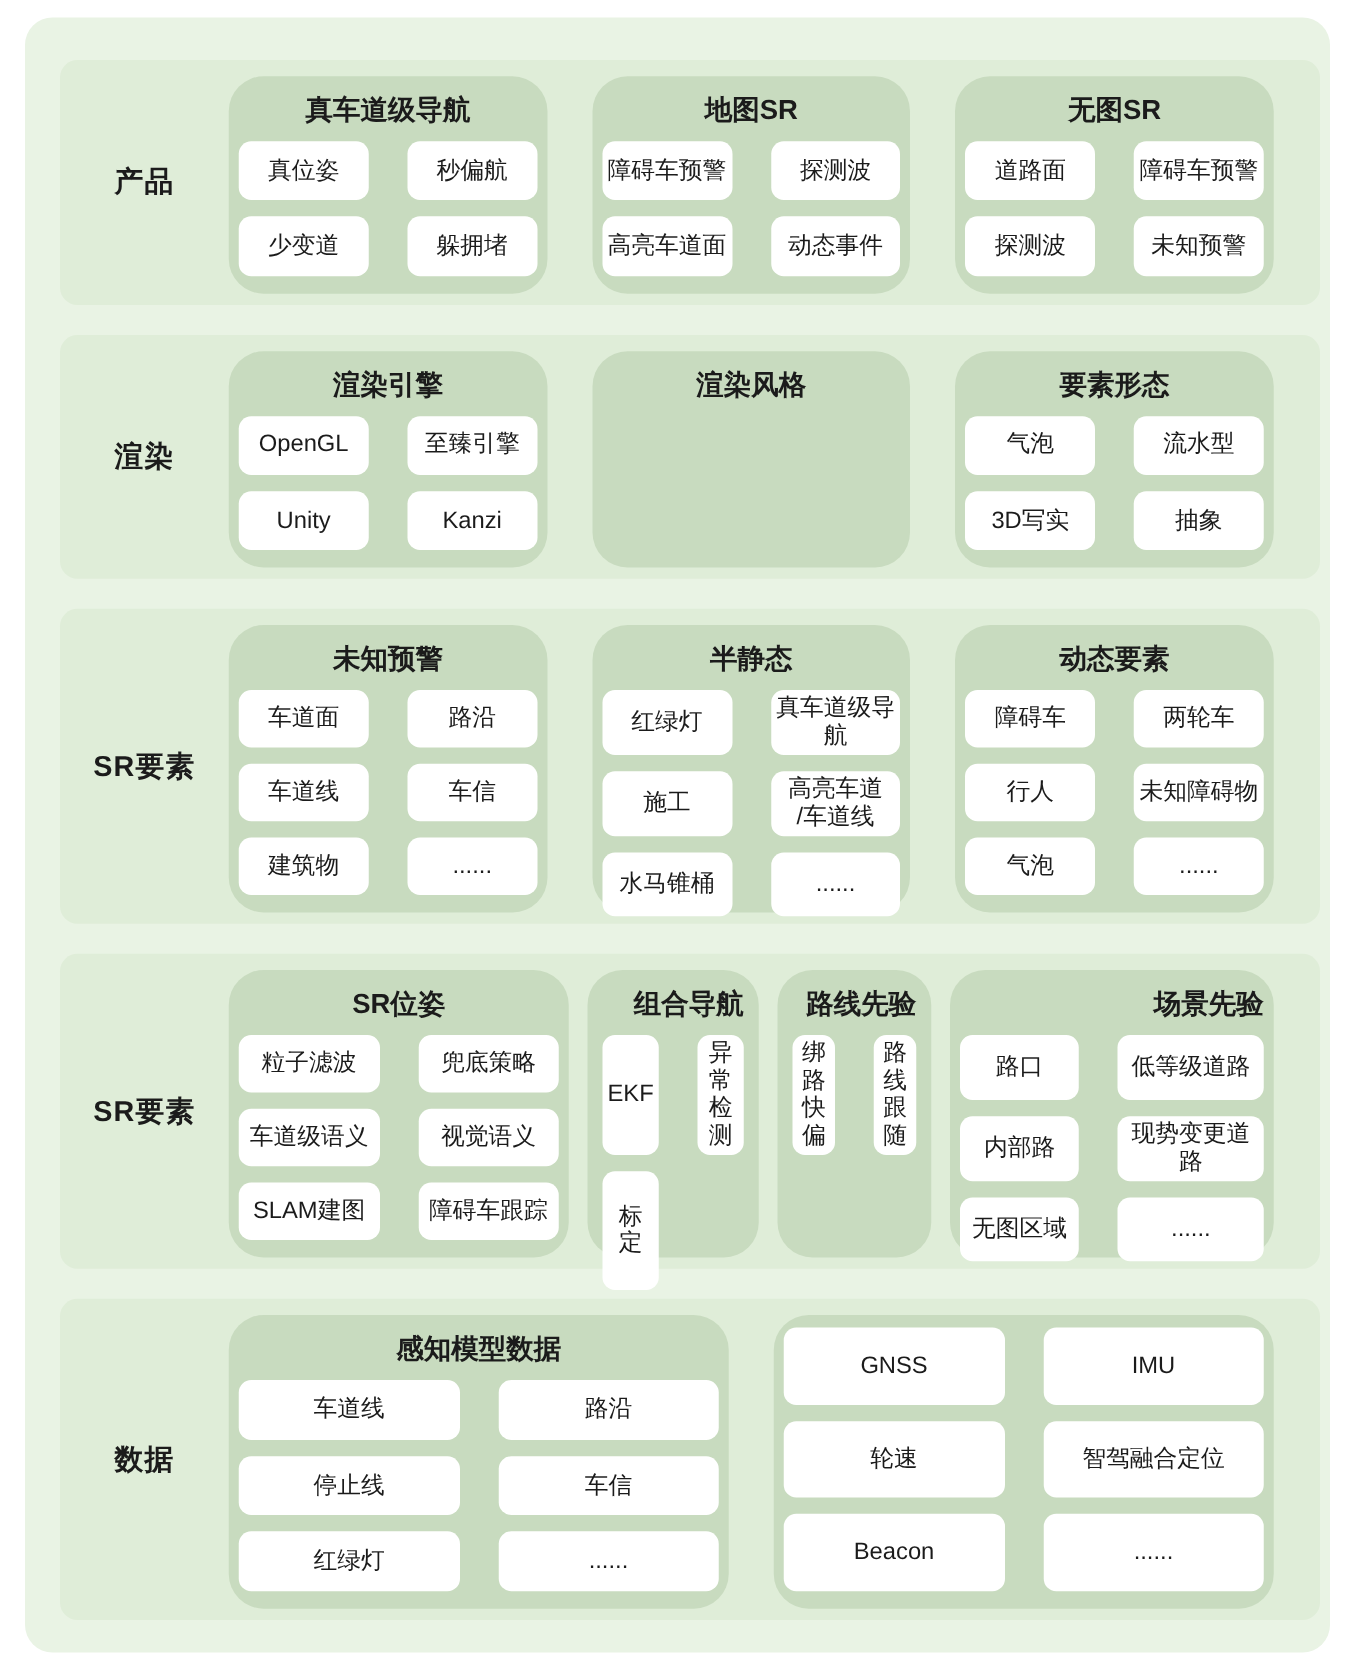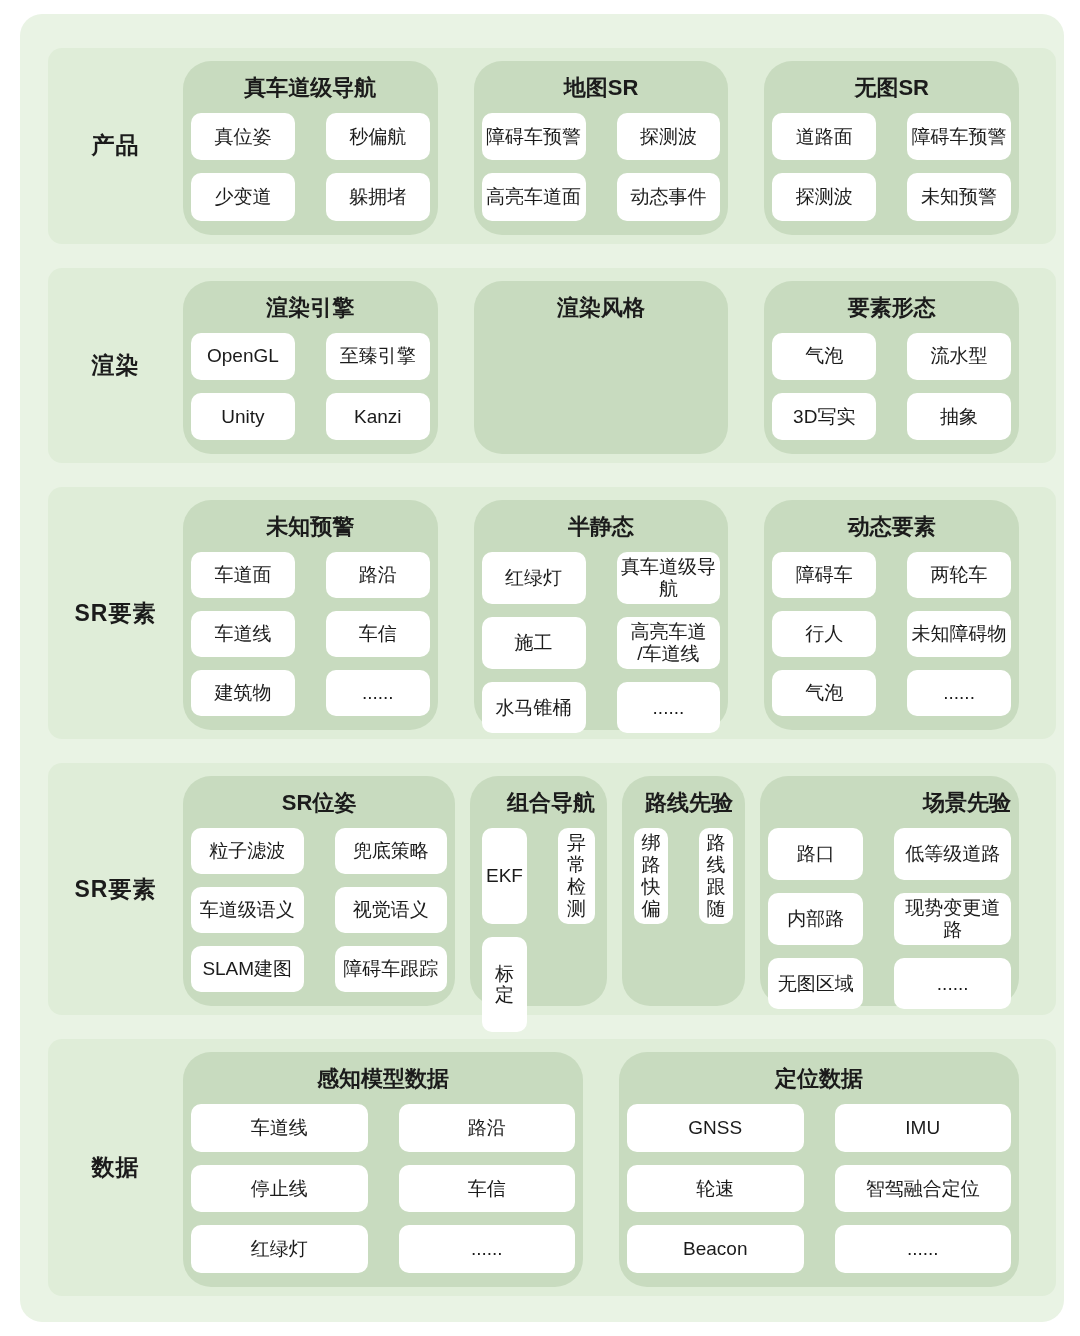"定位数据" div.group-title { html: <div>定位数据</div> -> none }
